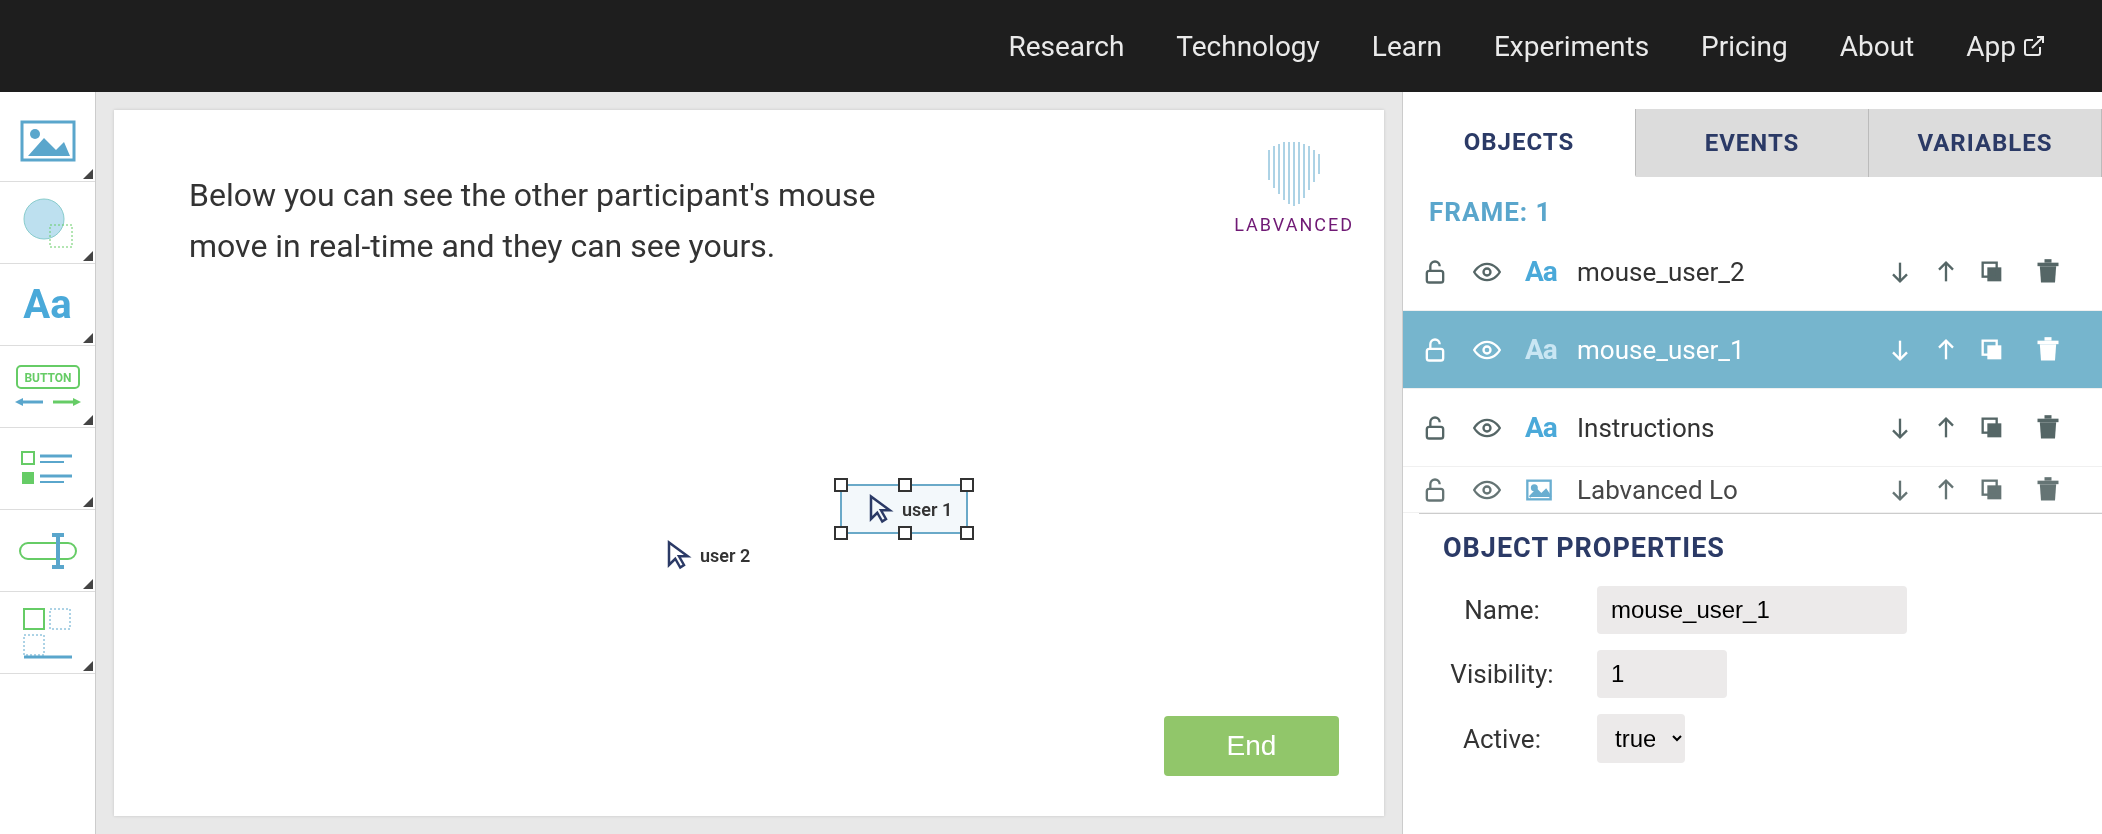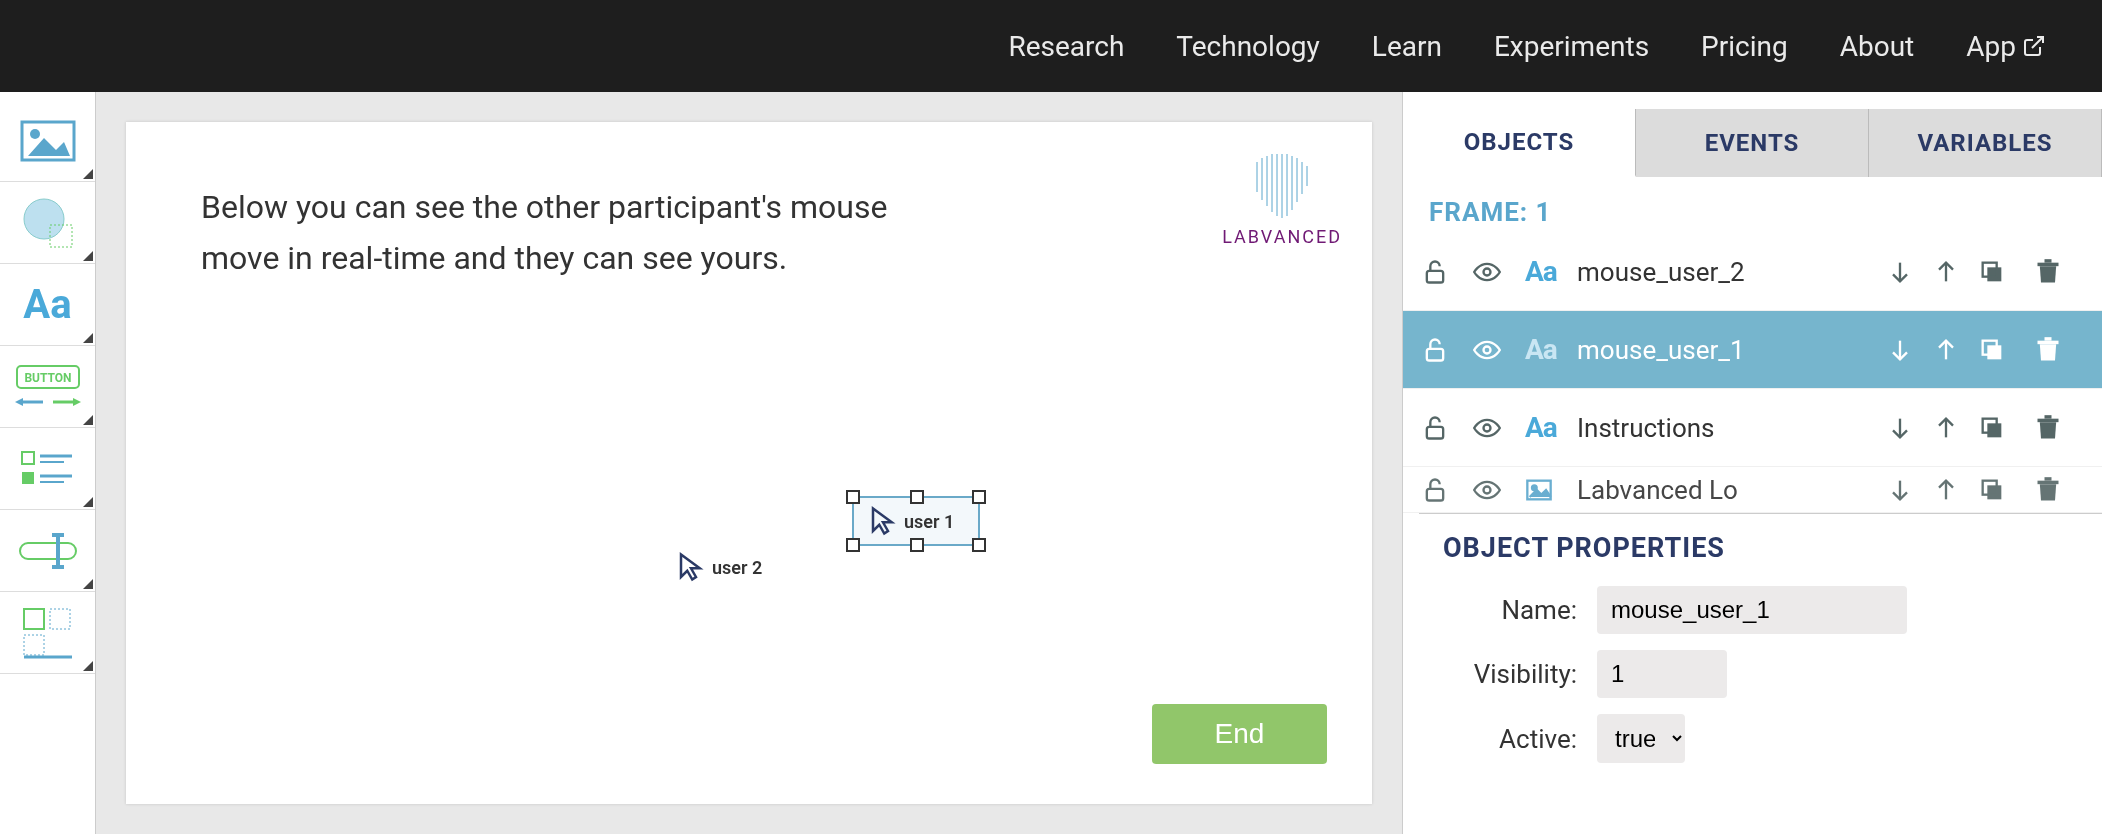"Below you can see the" .canvas-wrap { padding: 30px -> 18px }
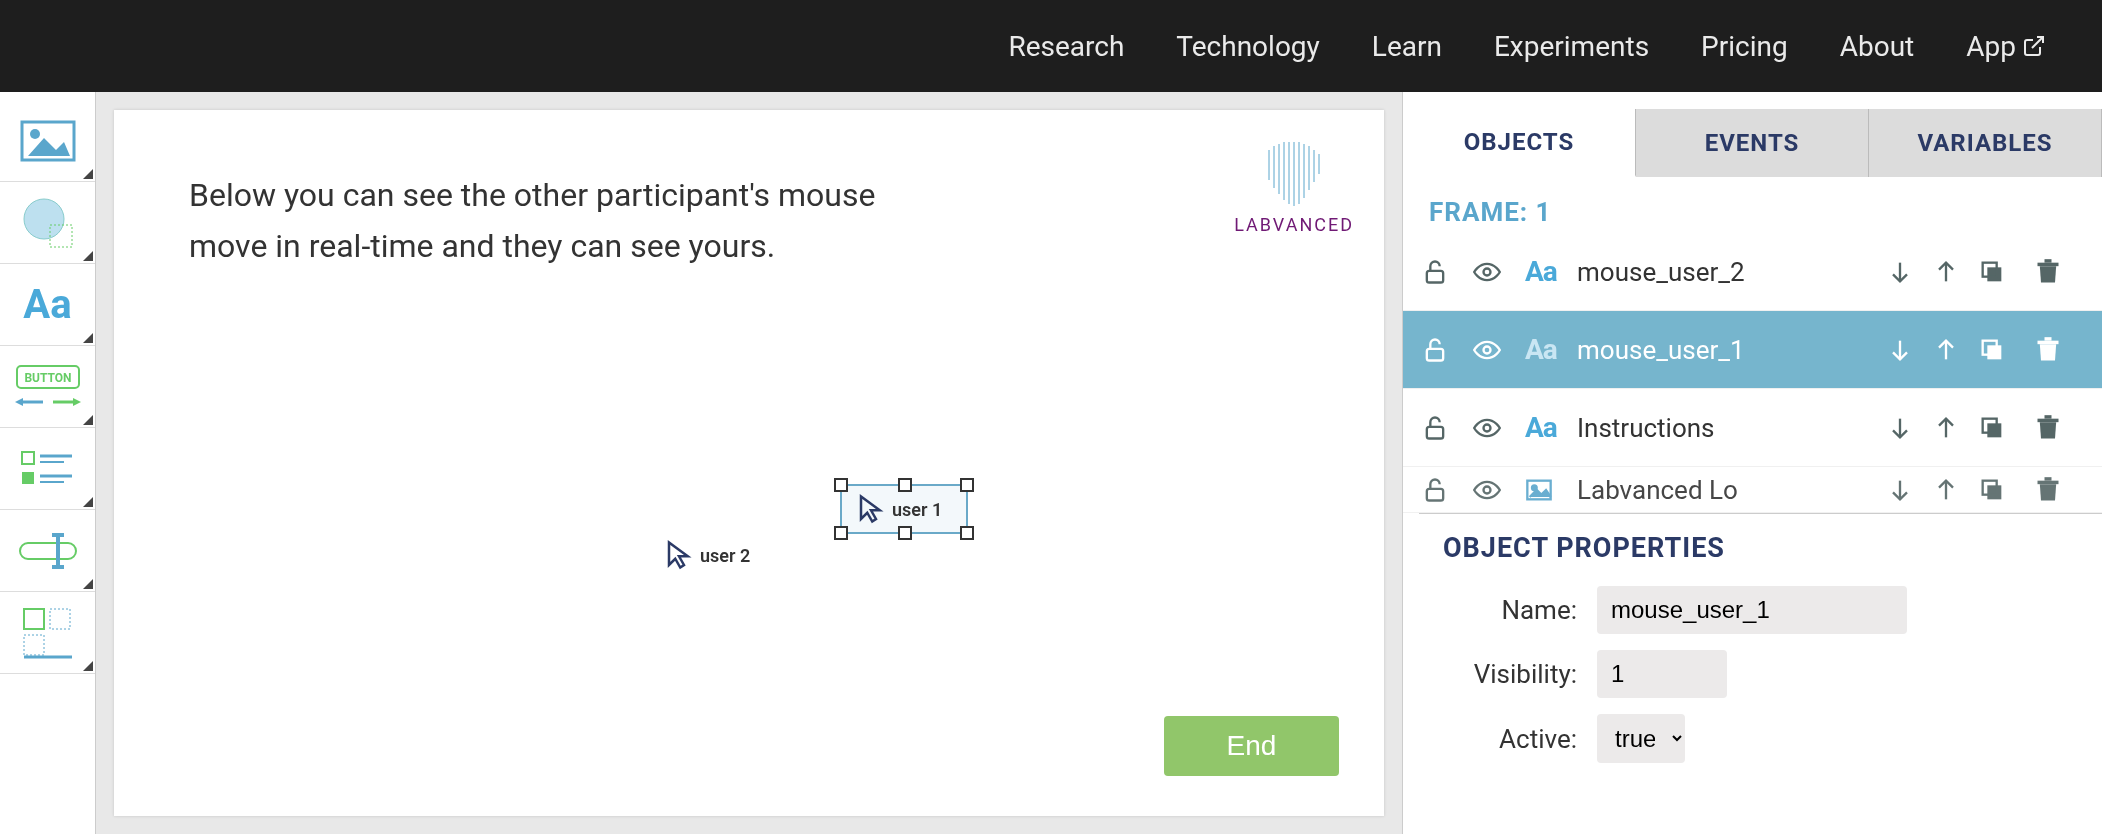"user 1" div.cursor-box { left: 14px -> 24px }
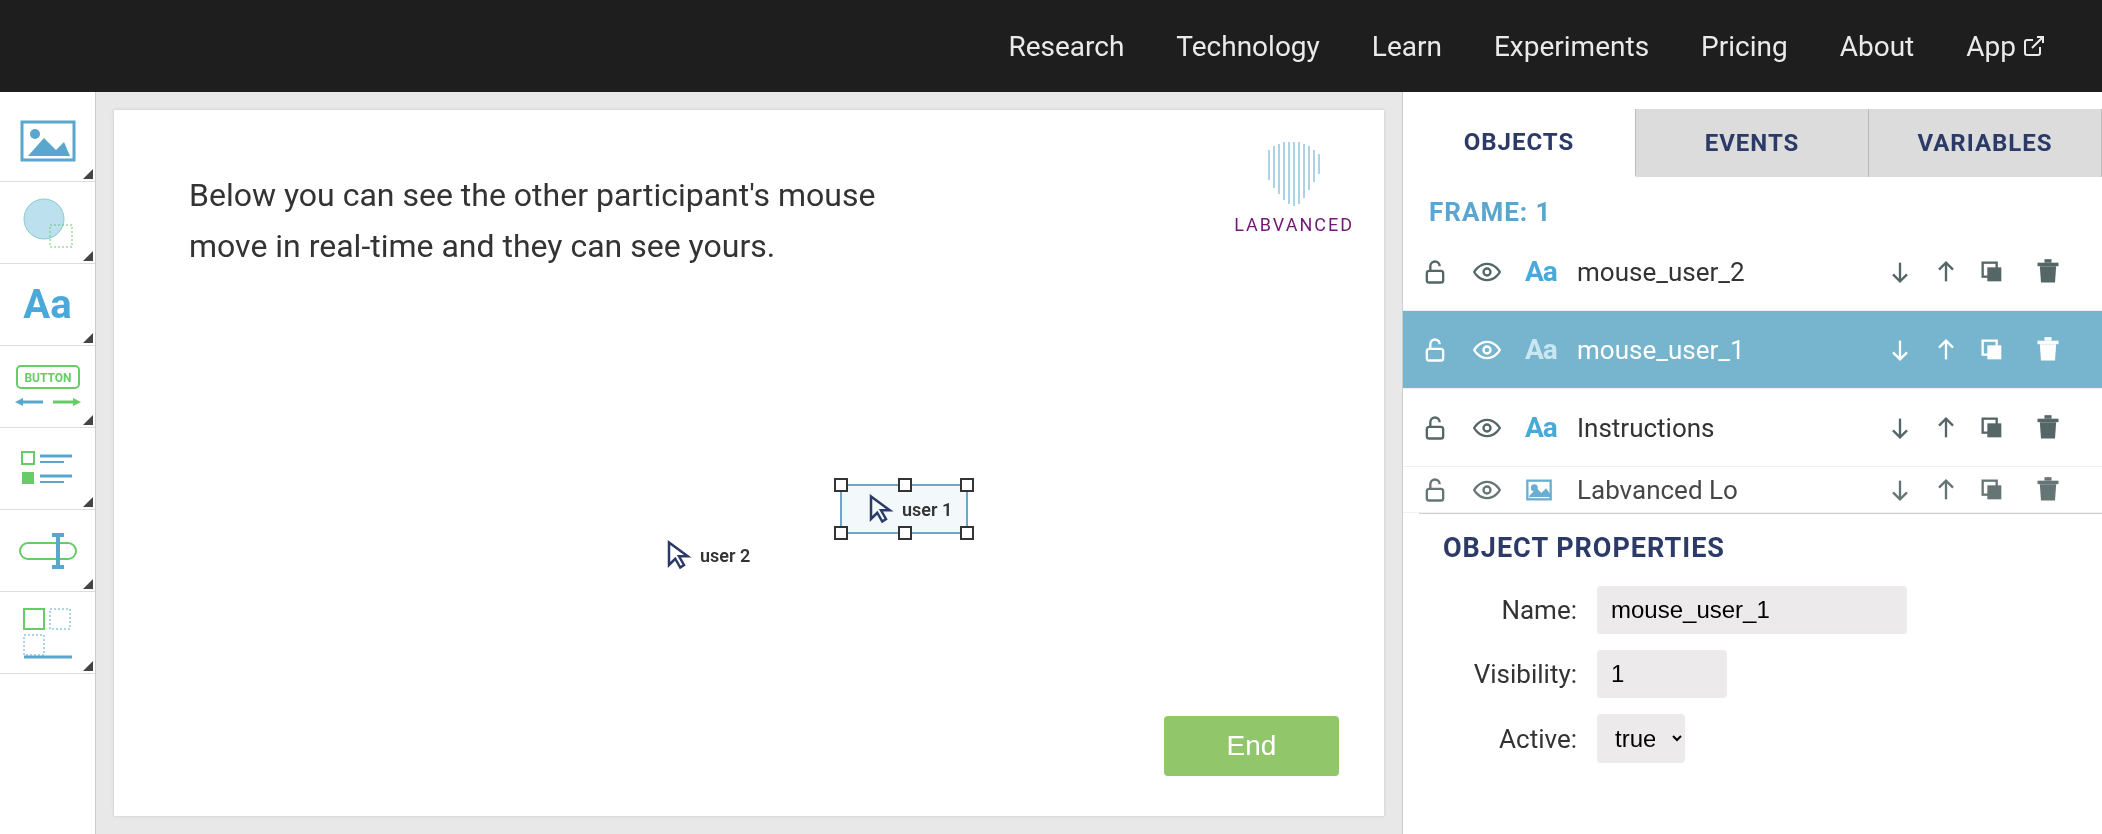"Name:" .prop-row label { text-align: right -> center }
